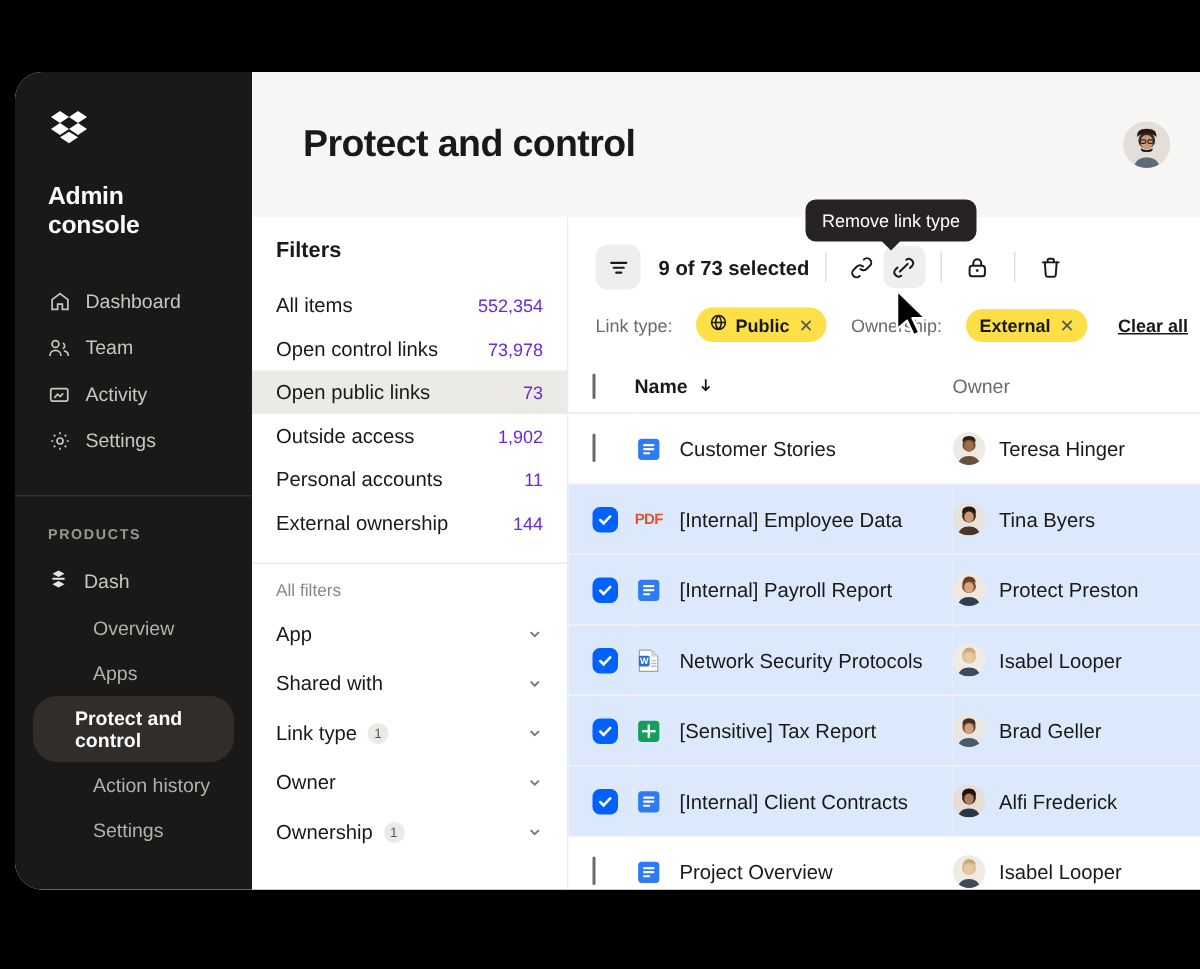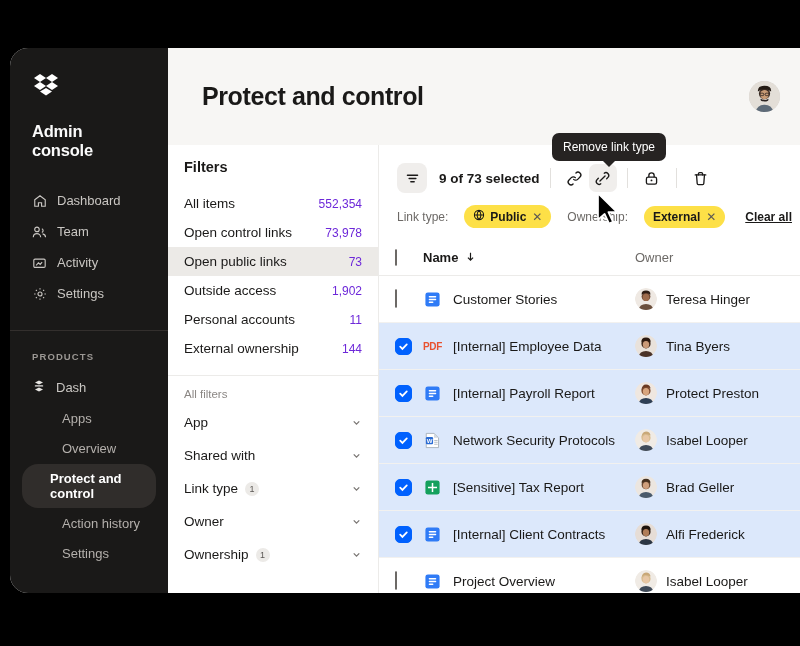"Remove link type" .tooltip { left: 552px -> 537px }
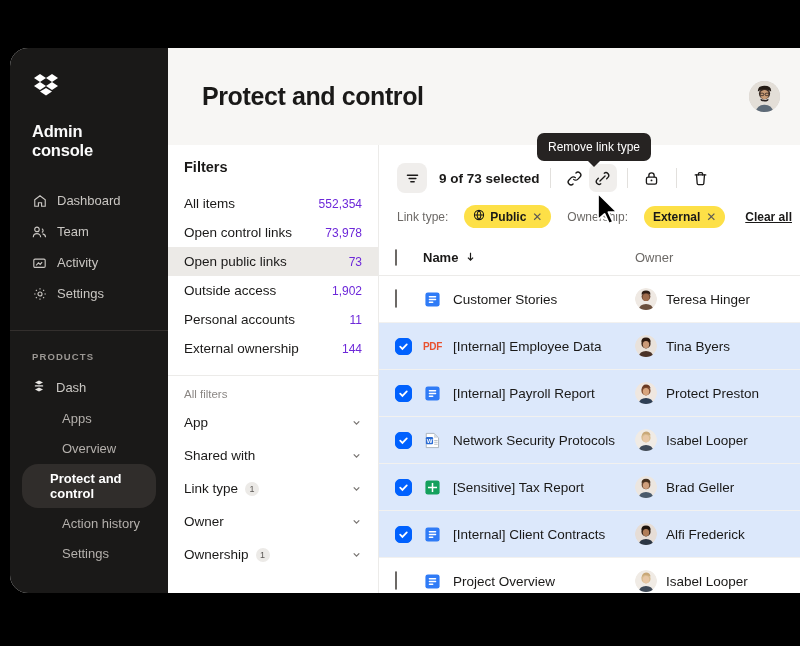"Apps" div.prod-sub { order: before "Overview" -> after "Overview" }
